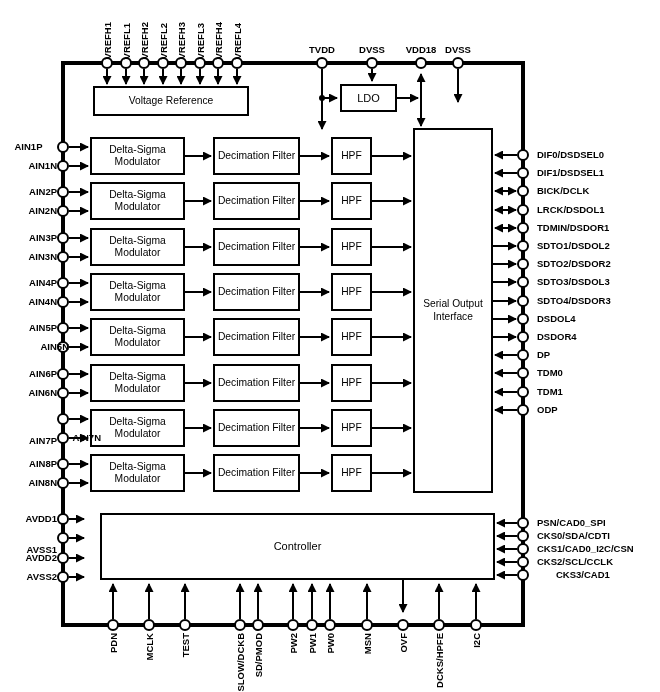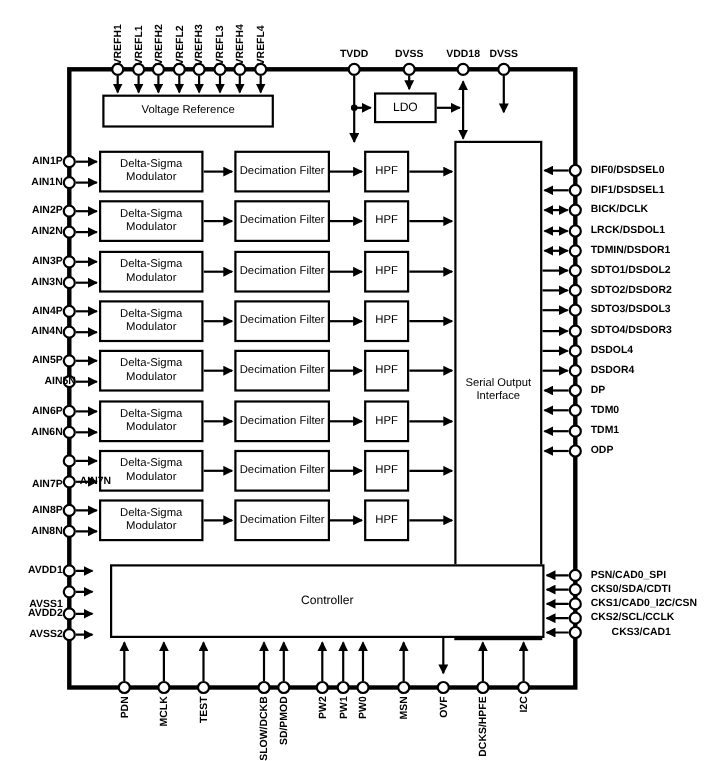"AIN1P" div.plab { text-align: none -> center }
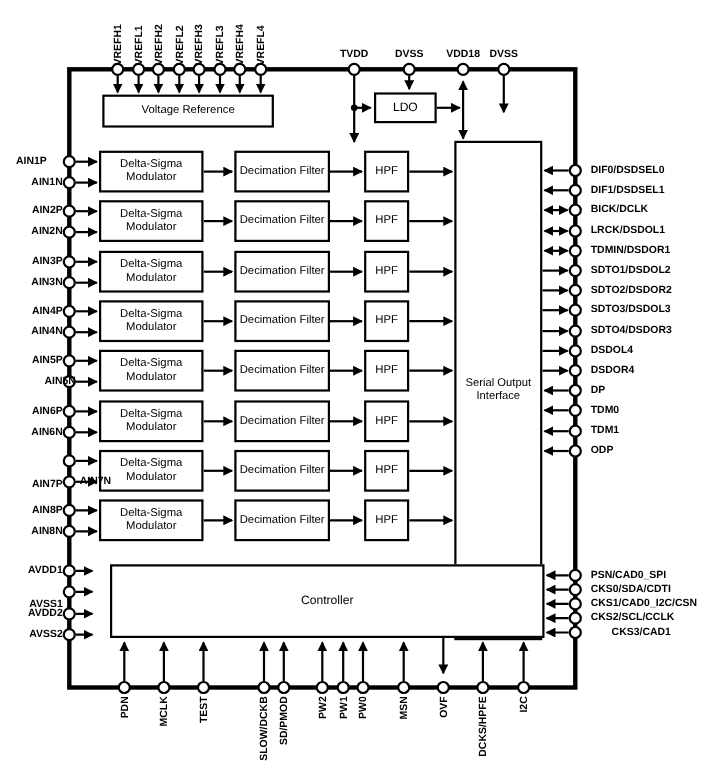"Serial Output Interface" div.block { height: 454px -> 365px }
